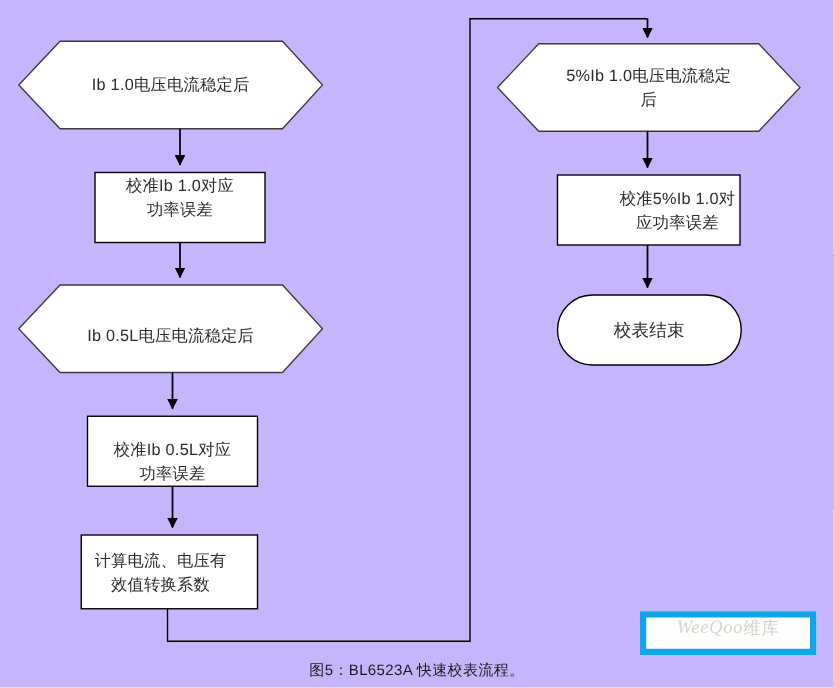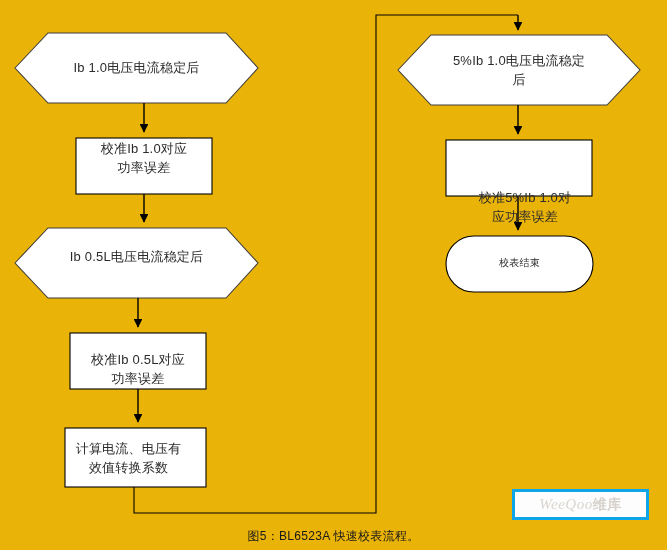"Ib 1.0电压电流稳定后" #canvas { background: #eab308 -> #c4b5fd }
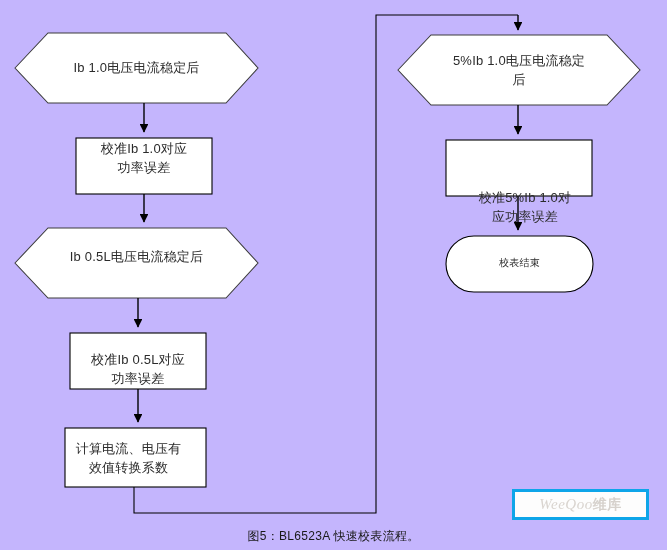"校准5%Ib 1.0对" div.node-label { left: 452px -> 469px; margin-top: 39px -> none }
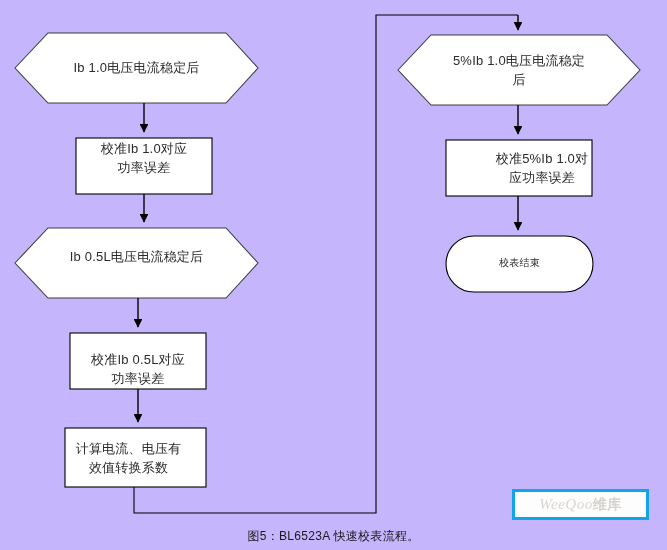"Ib 0.5L电压电流稳定后" div.node-label { top: 216px -> 228px }
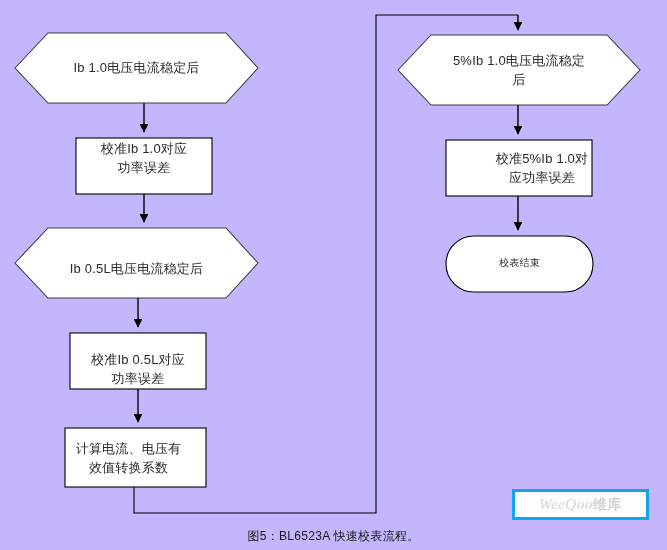"校表结束" div.node-label { font-family: Liberation Mono, monospace -> none; font-size: 10px -> 14px }
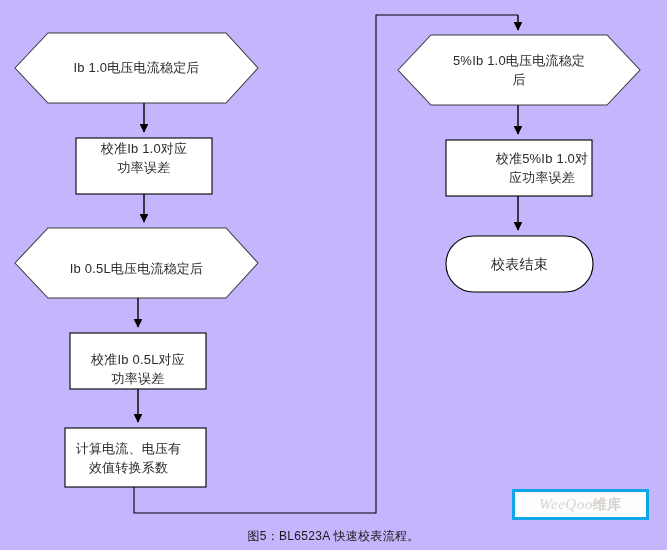"WeeQoo" #watermark { align-items: center -> flex-start; border: 3px solid #0ea5e9 -> 5px solid #0ea5e9 }
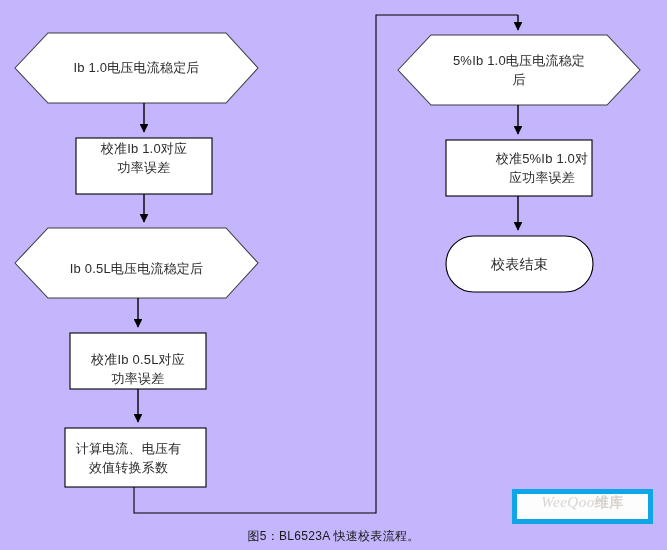"维库" #watermark .wm-cjk { font-weight: bold -> none }
